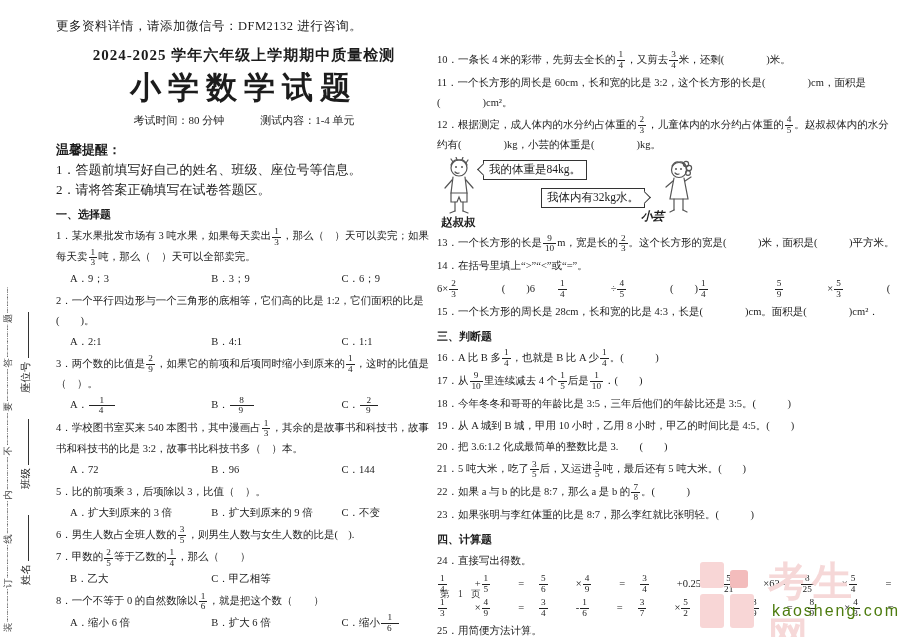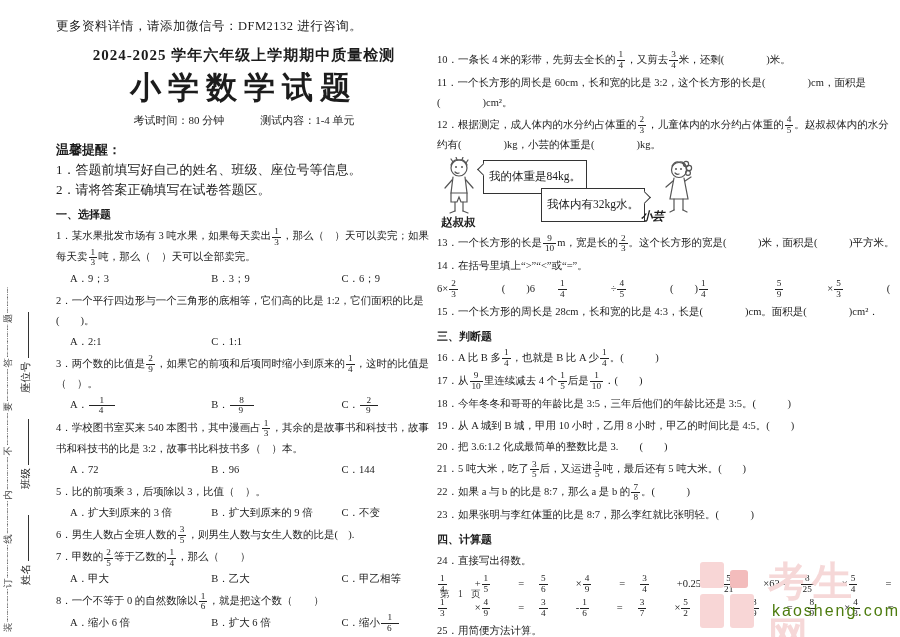"我的体重是84kg。" .bubble { padding: 7px 5px -> 0 5px }
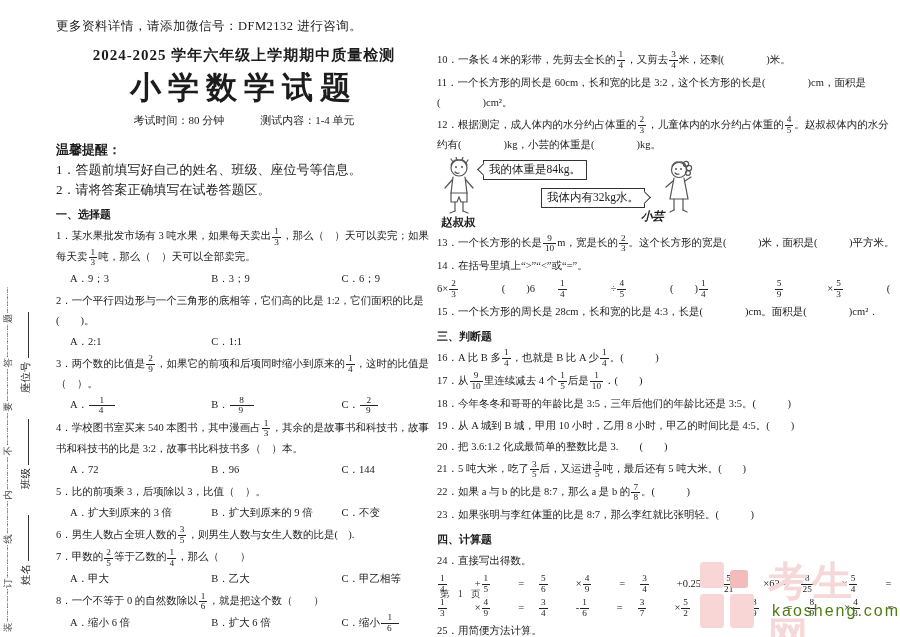"B．4:1" span { html: none -> <span>B．4:1</span> }
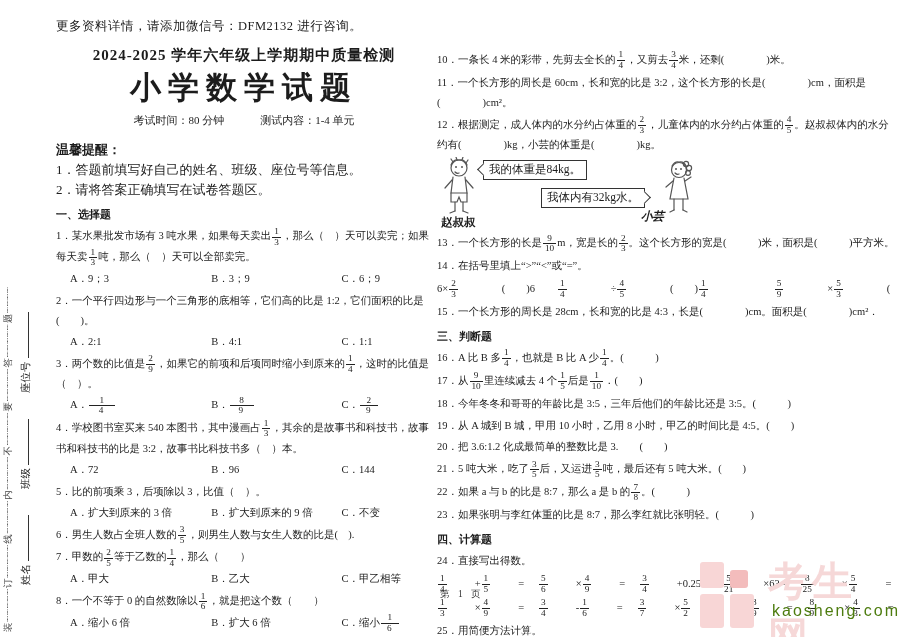"A．甲大" span { html: <span>A．甲大</span> -> none }
